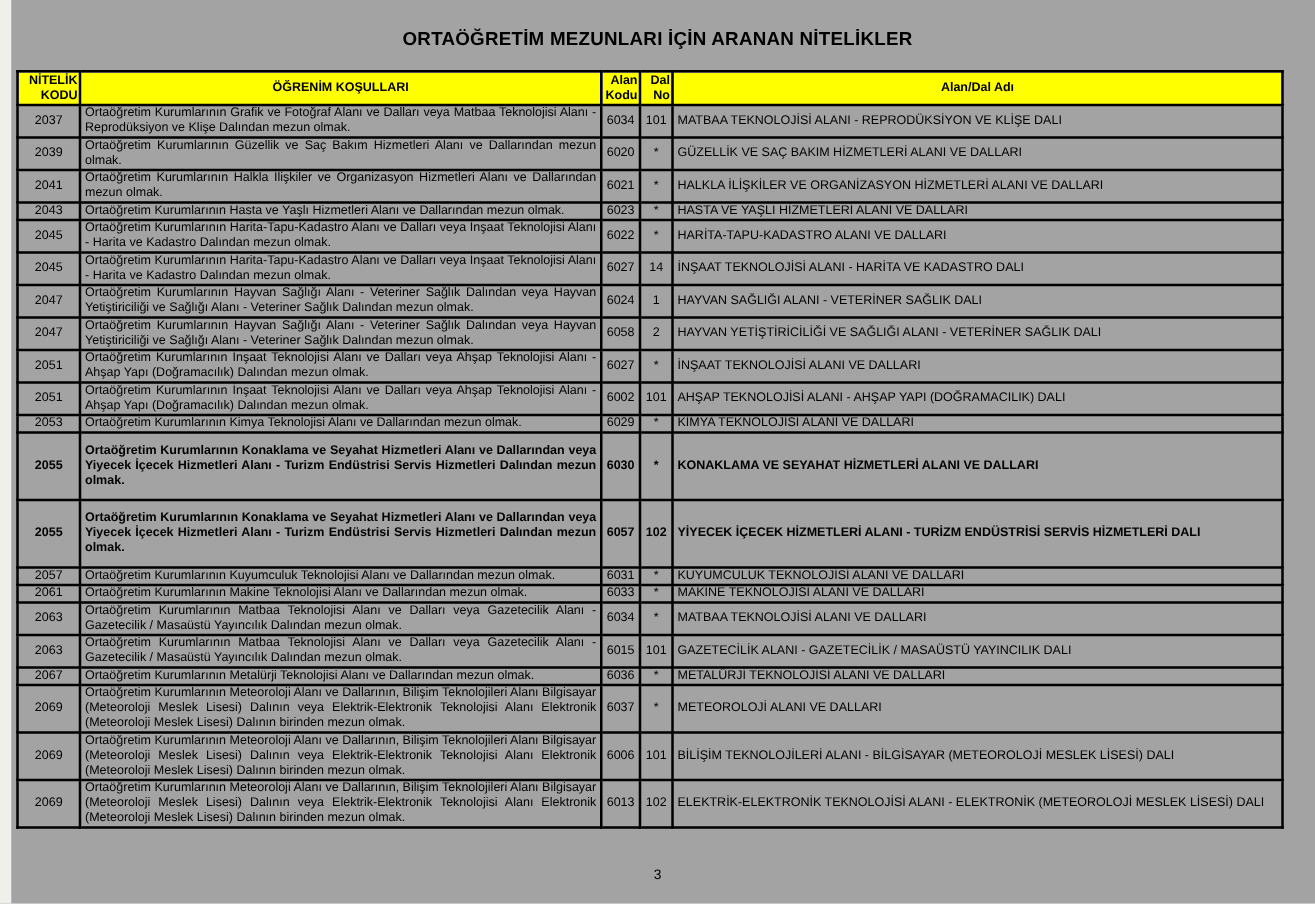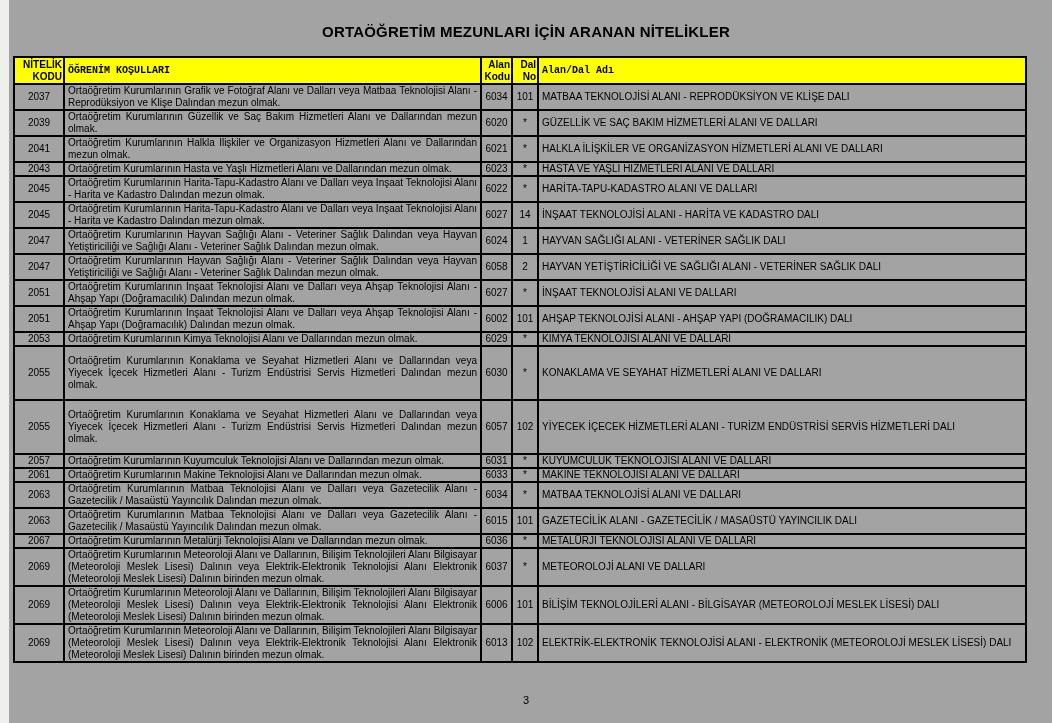"ÖĞRENİM KOŞULLARI" th.c-kosul, th.c-ad { font-family: Liberation Mono, monospace -> none; text-align: left -> center }
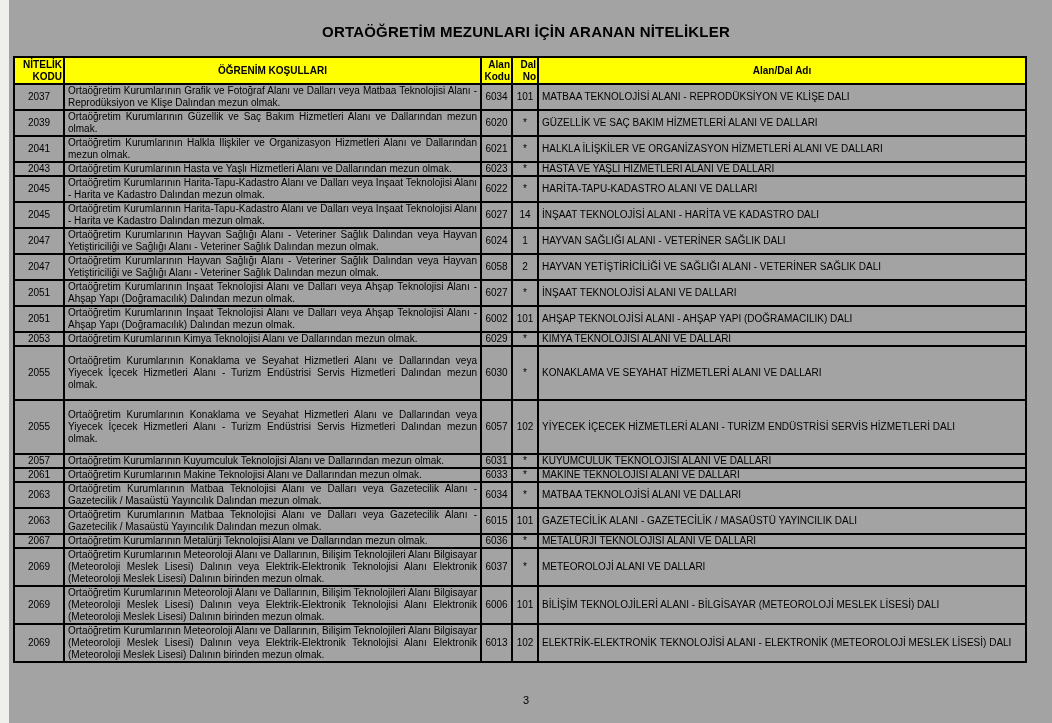"Ortaöğretim Kurumlarının Konaklama ve" tr.tall td { font-weight: none -> bold }
